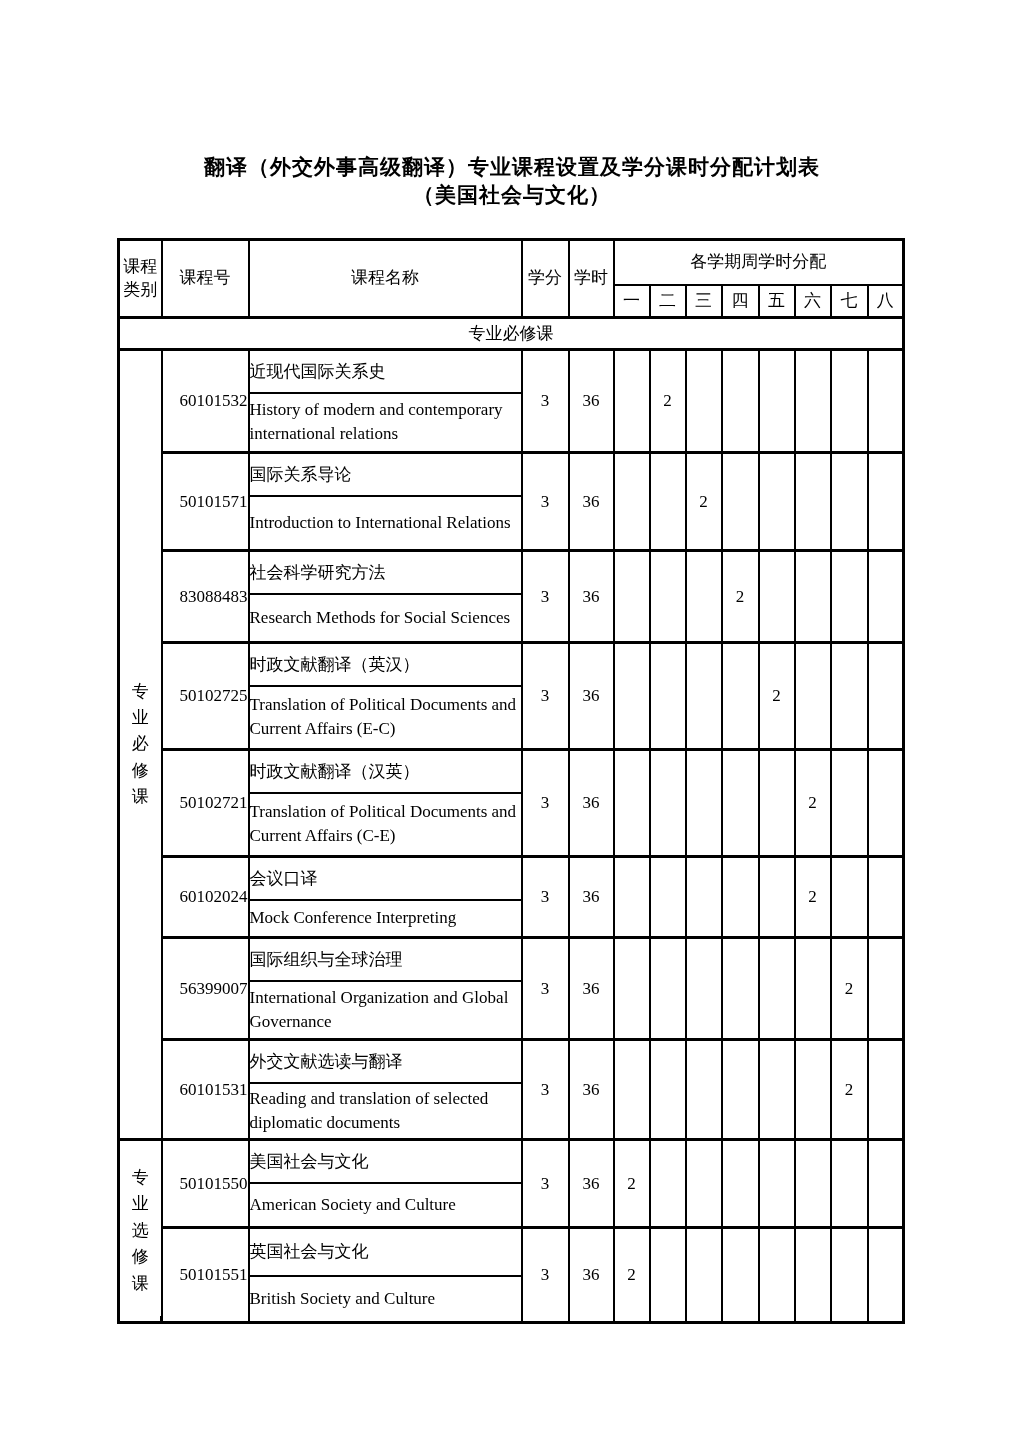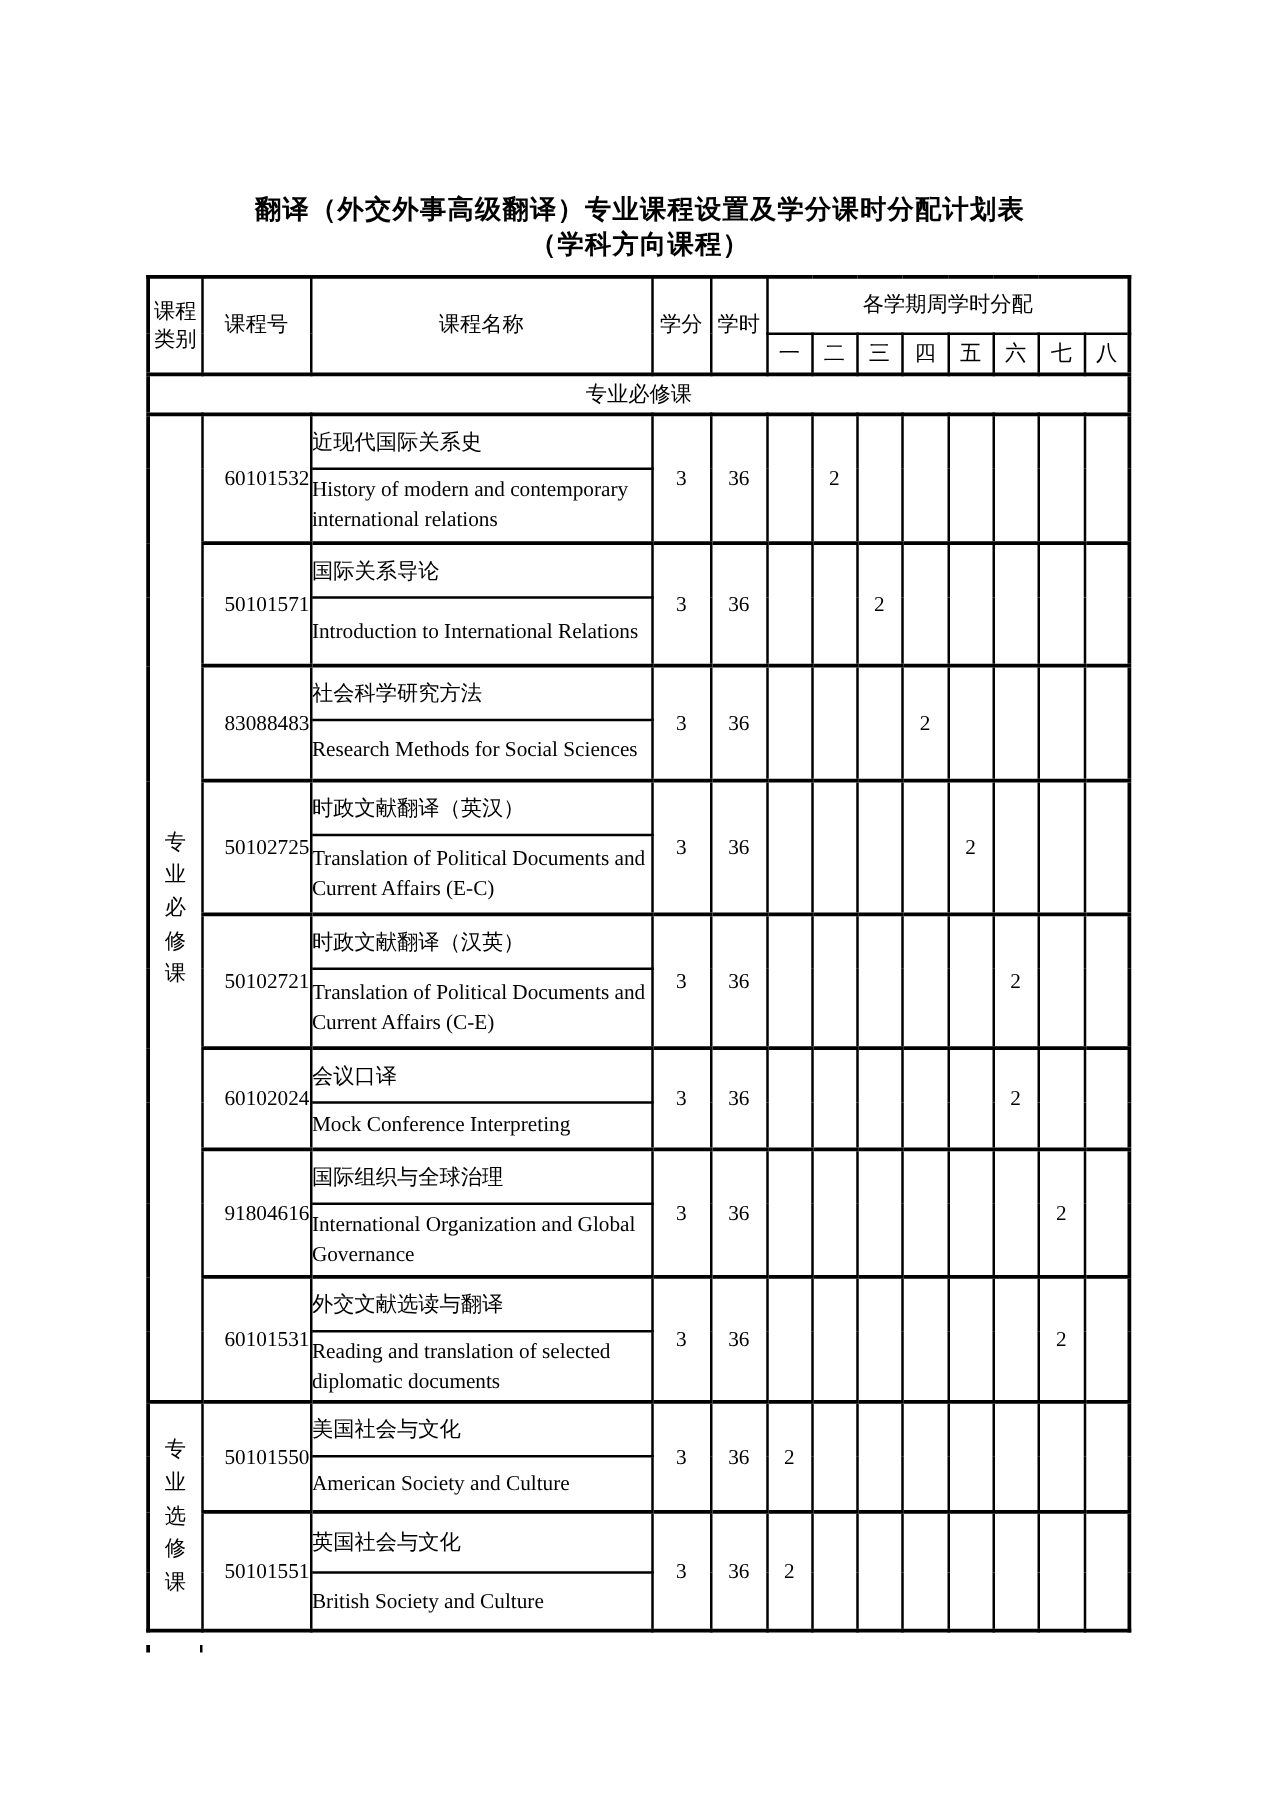"（学科方向课程）" div { text: 学科方向课程 -> 美国社会与文化 }
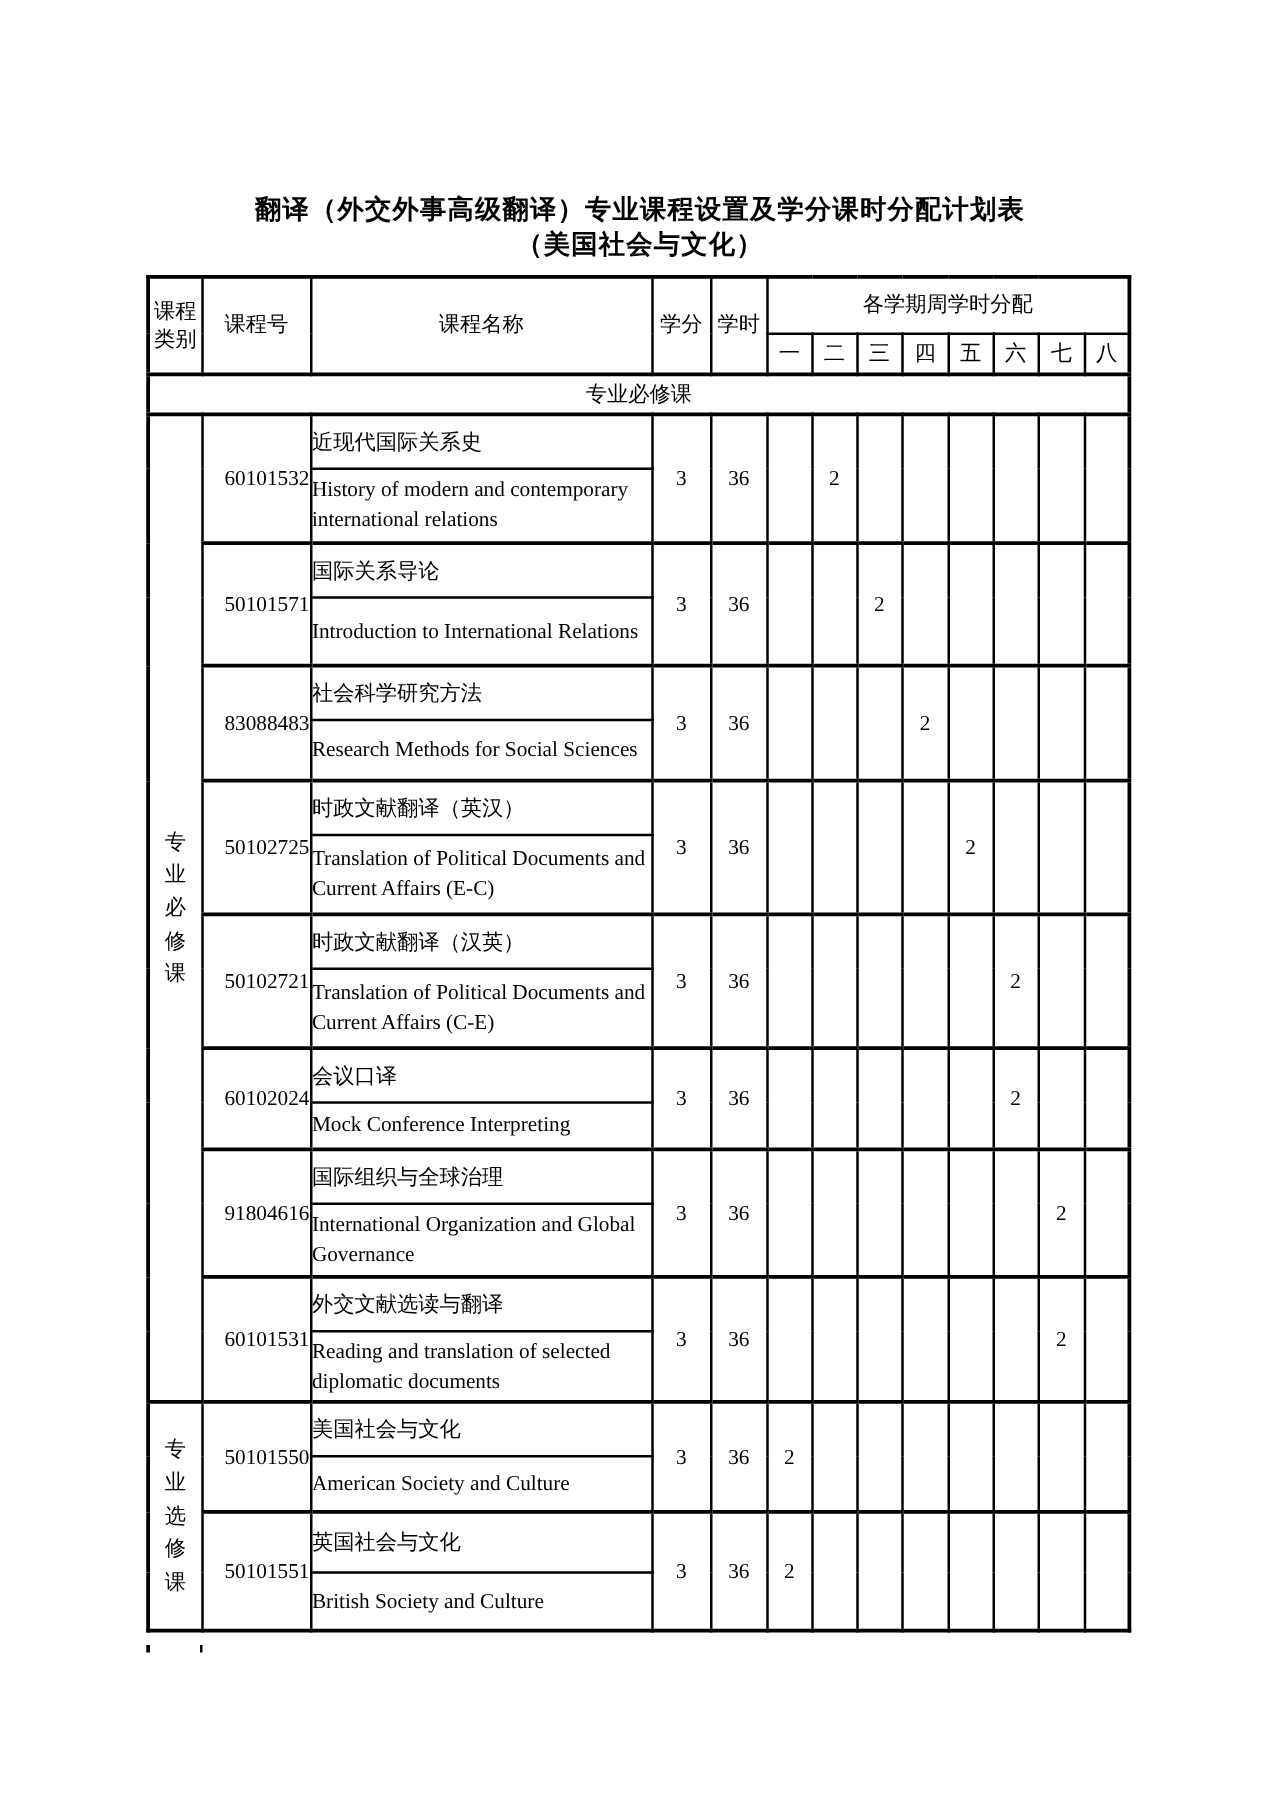"课程类别" table.curriculum { top: 192px -> 210px }
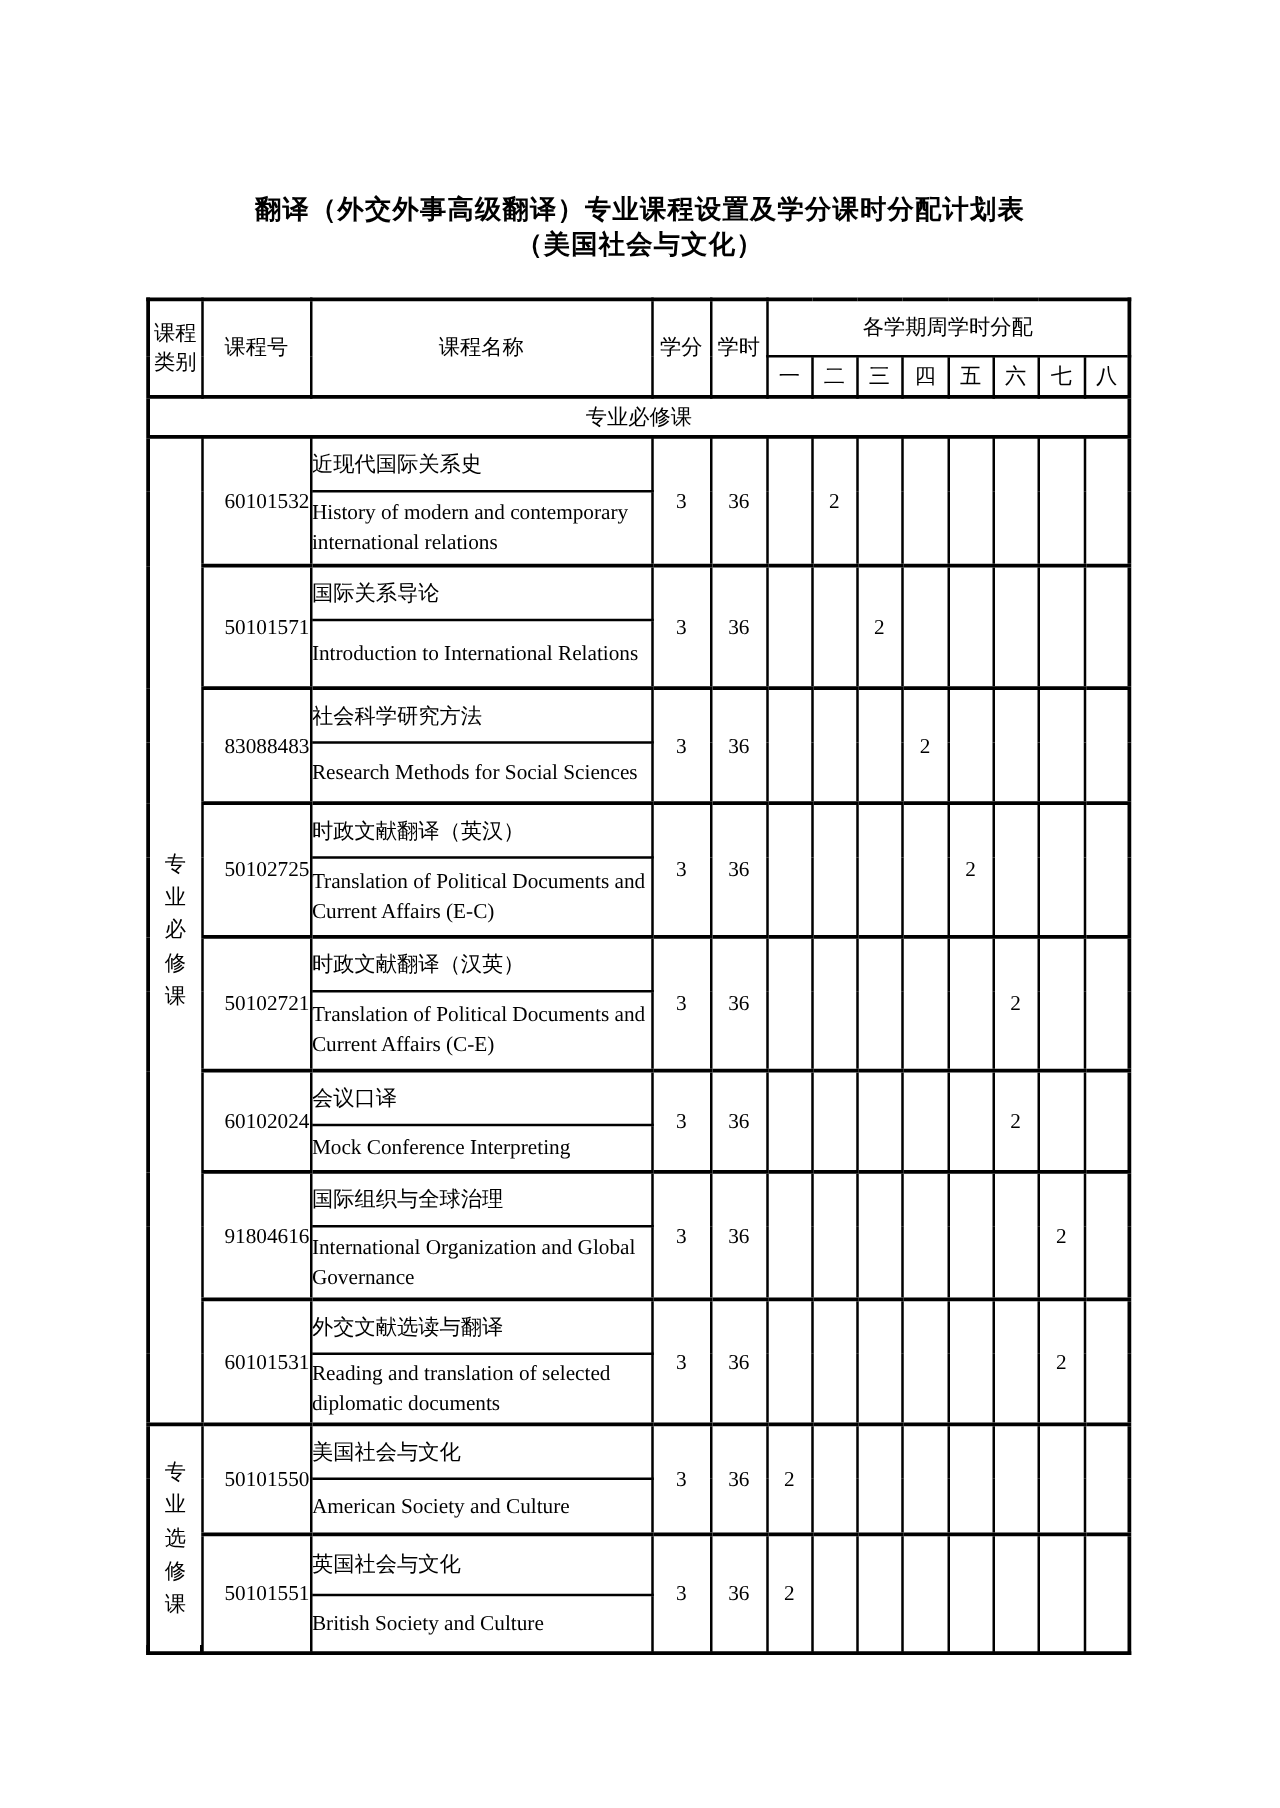"91804616" td.num-cell { text: 91804616 -> 56399007 }
